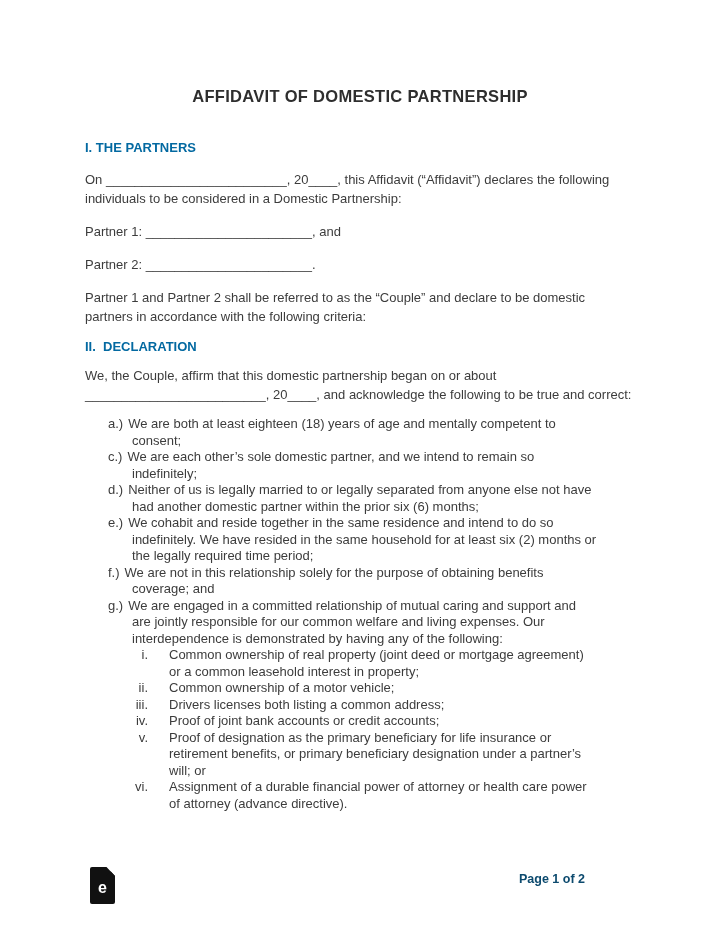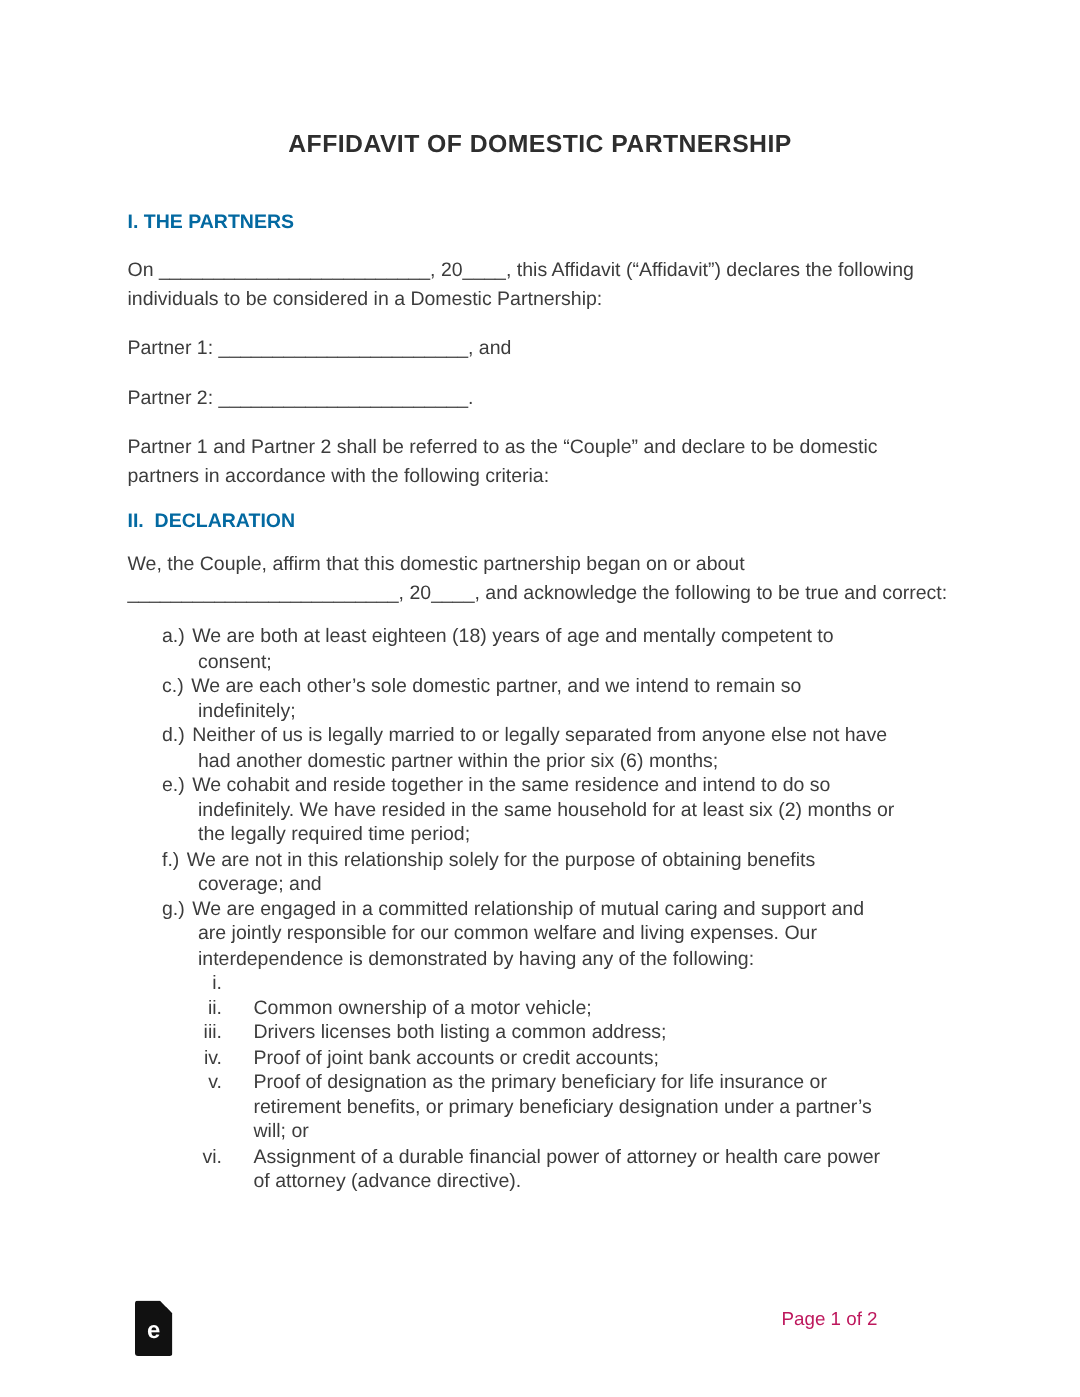"Common ownership of real property" div.sub-text { html: none -> <div>Common ownership of real property (joint deed or mortgage agreement) or a common leasehold interest in property;</div> }
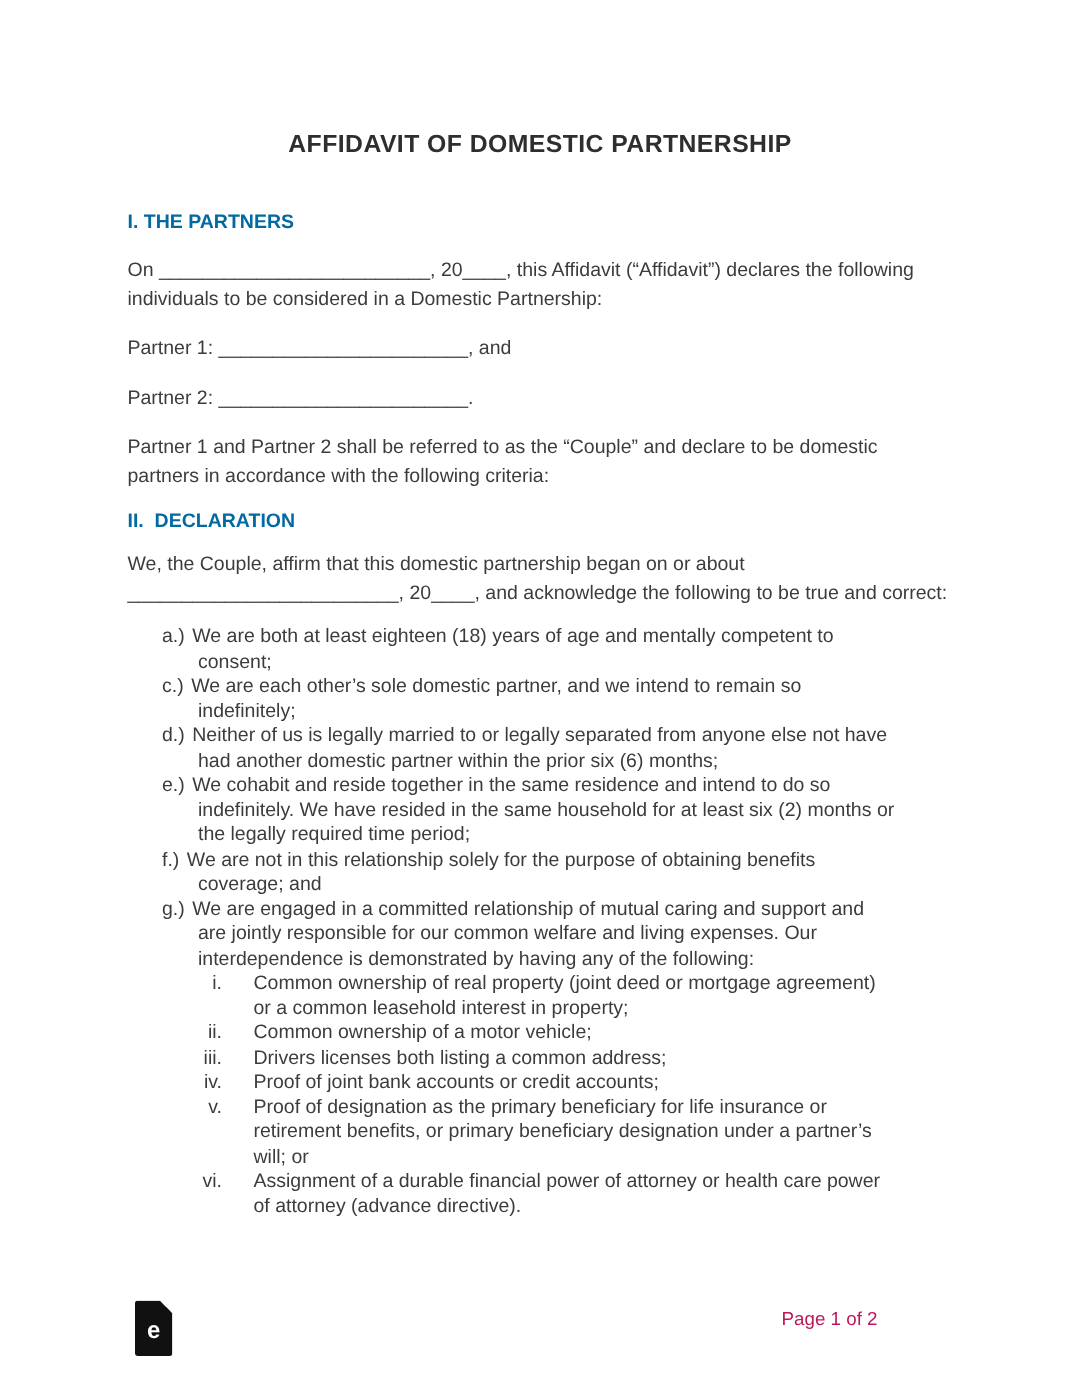"Page 1 of 2" .page-number { color: #be185d -> #0c4a6e; font-weight: none -> bold }
